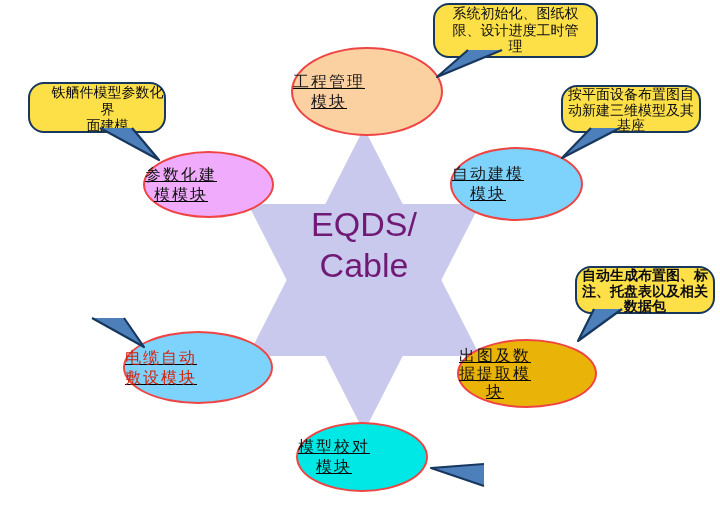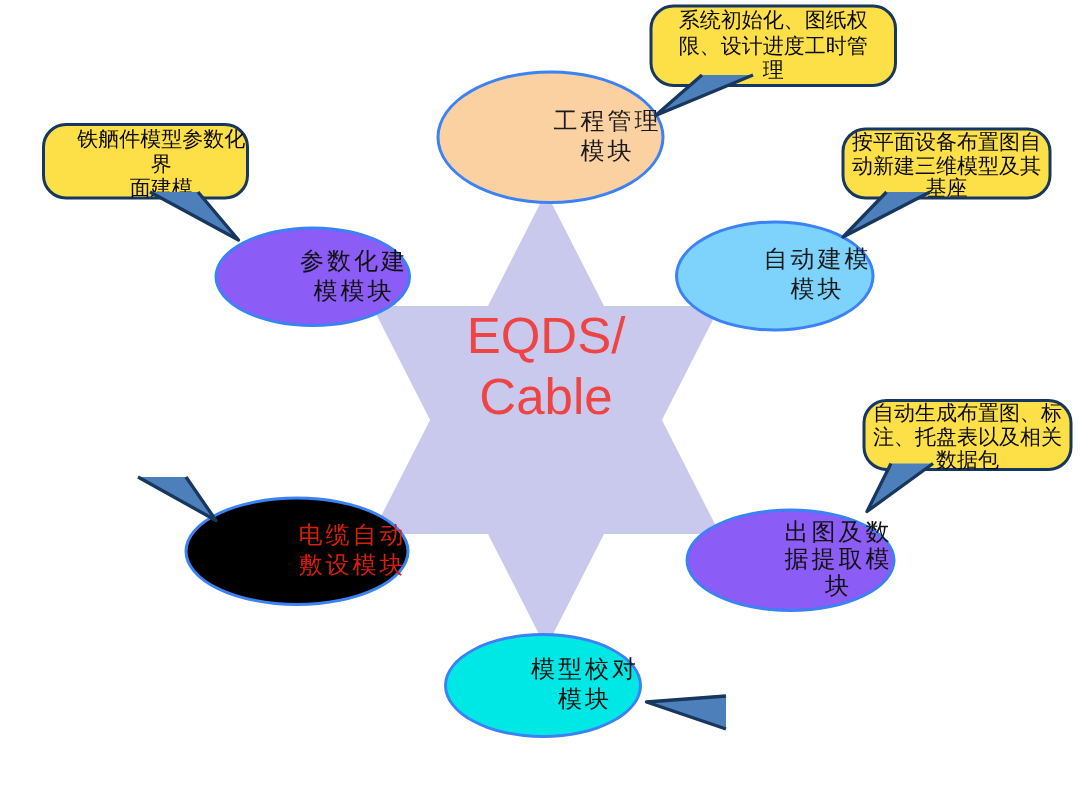"工程管理" .ellipse { border: 2px solid #3b82f6 -> 2px solid #ef4444; justify-content: flex-end -> flex-start; text-decoration: none -> underline }
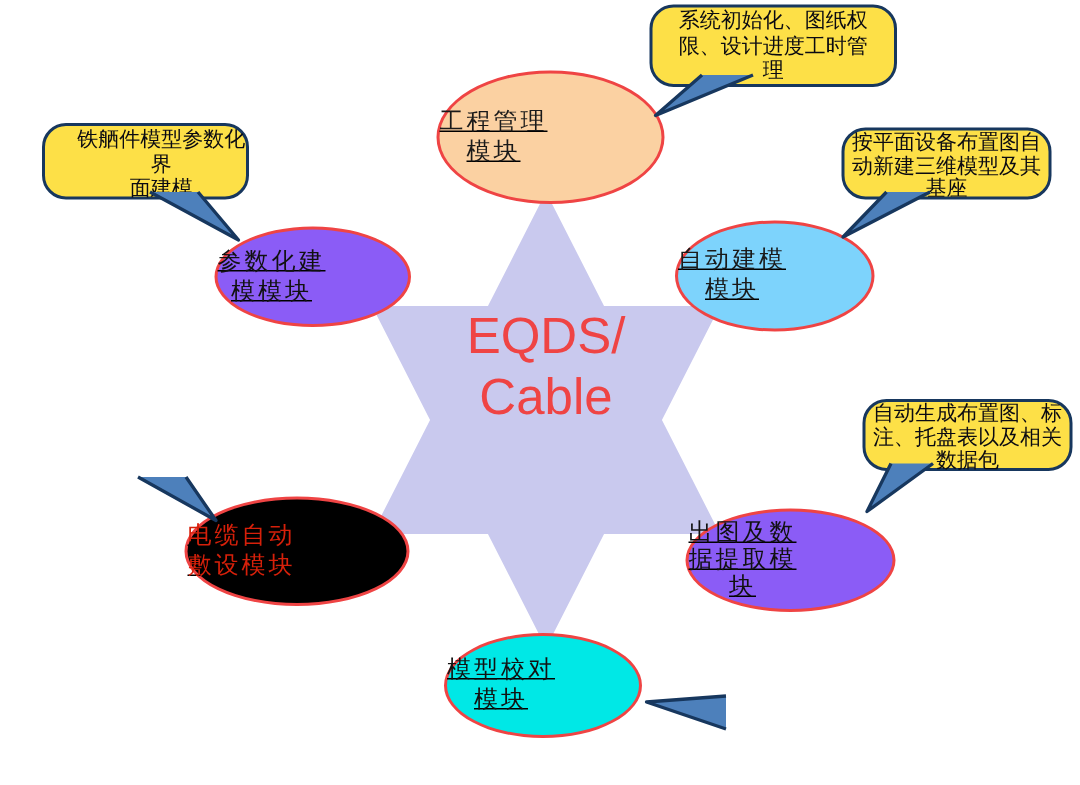"参数化建" div.ellipse { background-color: #8b5cf6 -> #f0abfc }
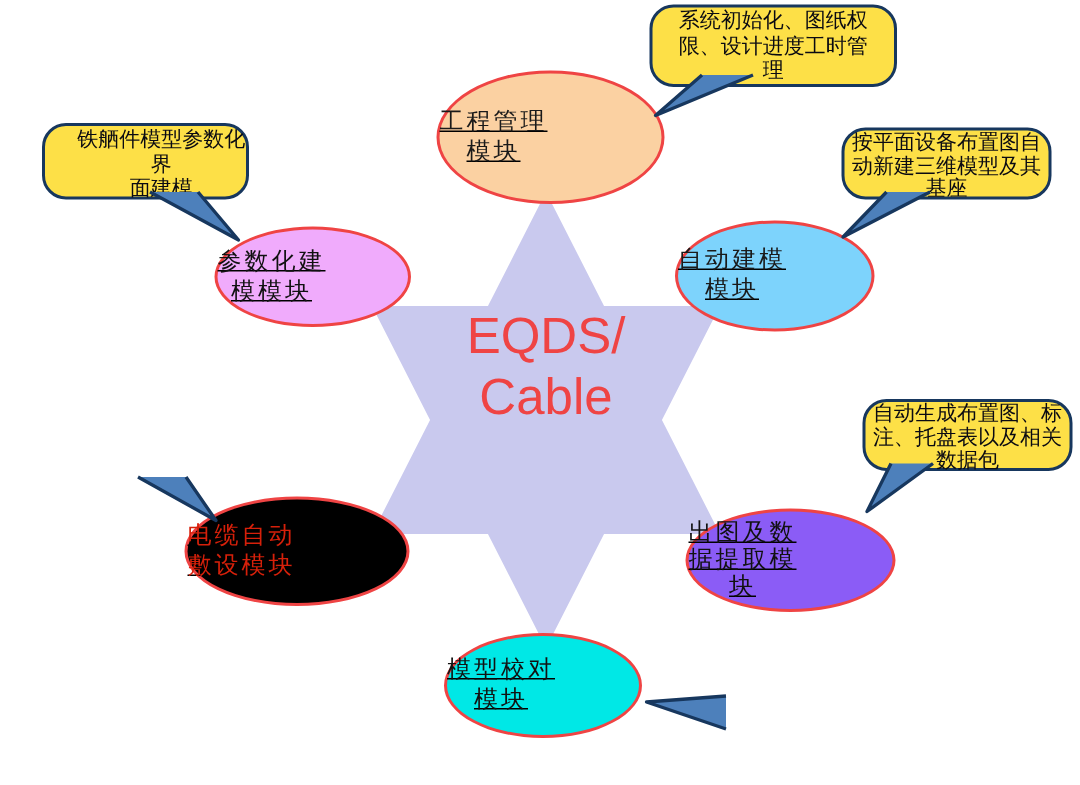"EQDS/" .center-title { color: #ef4444 -> #701a75 }
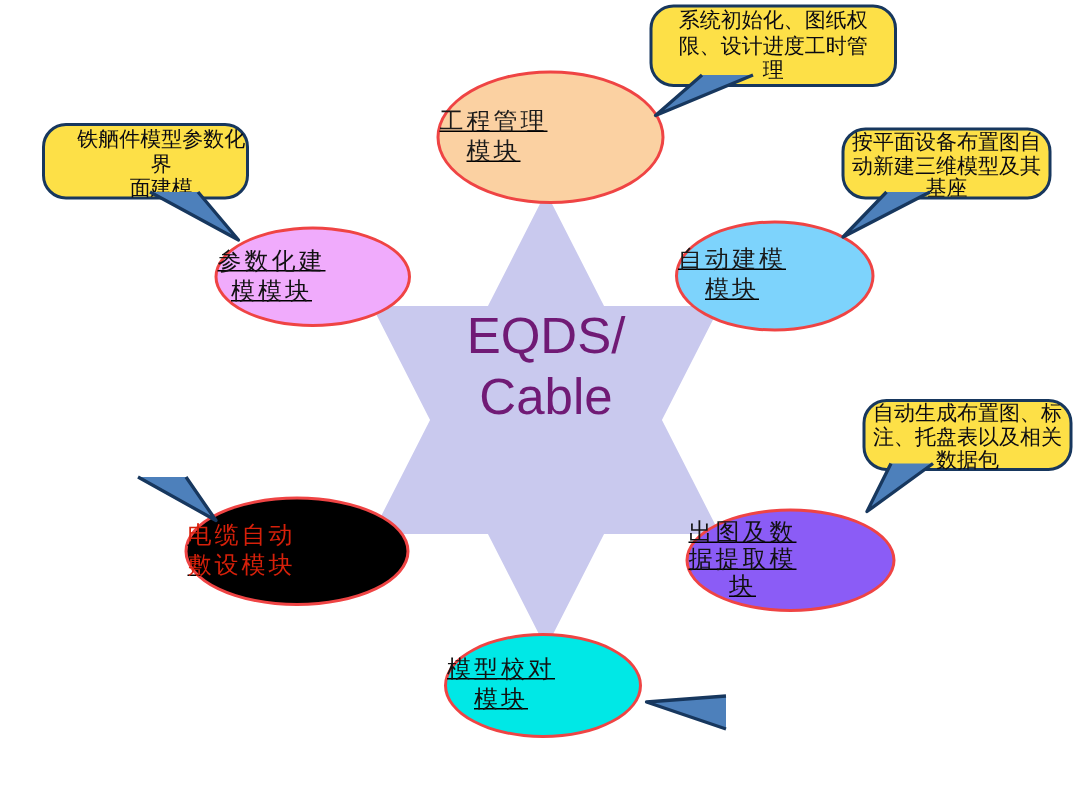"自动生成布置图、标" .c4 { font-weight: none -> bold }
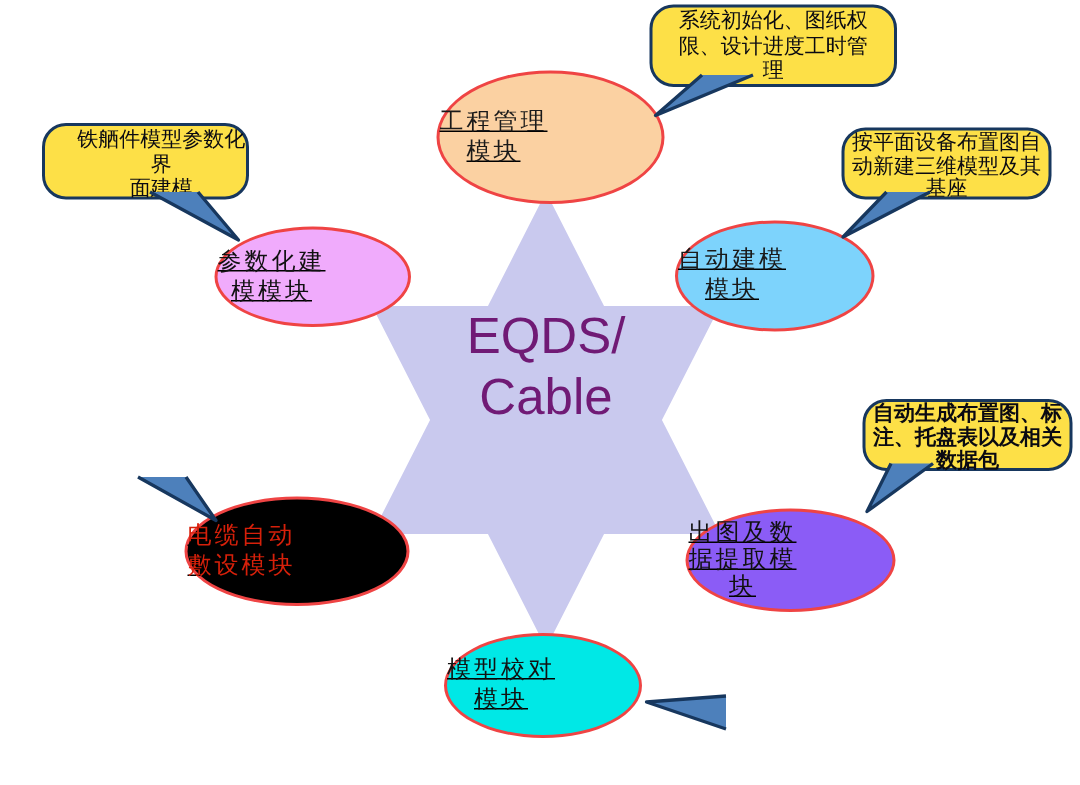"电缆自动" div.ellipse { background-color: #000000 -> #7dd3fc }
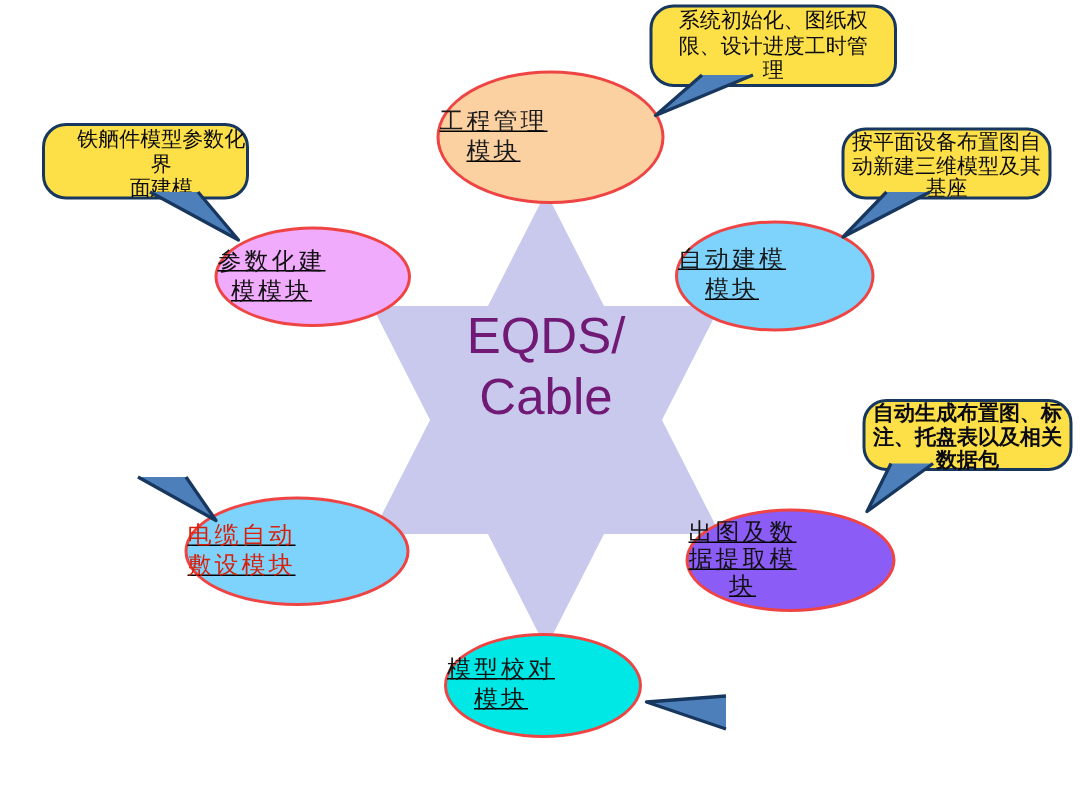"出图及数" div.ellipse { background-color: #8b5cf6 -> #eab308 }
